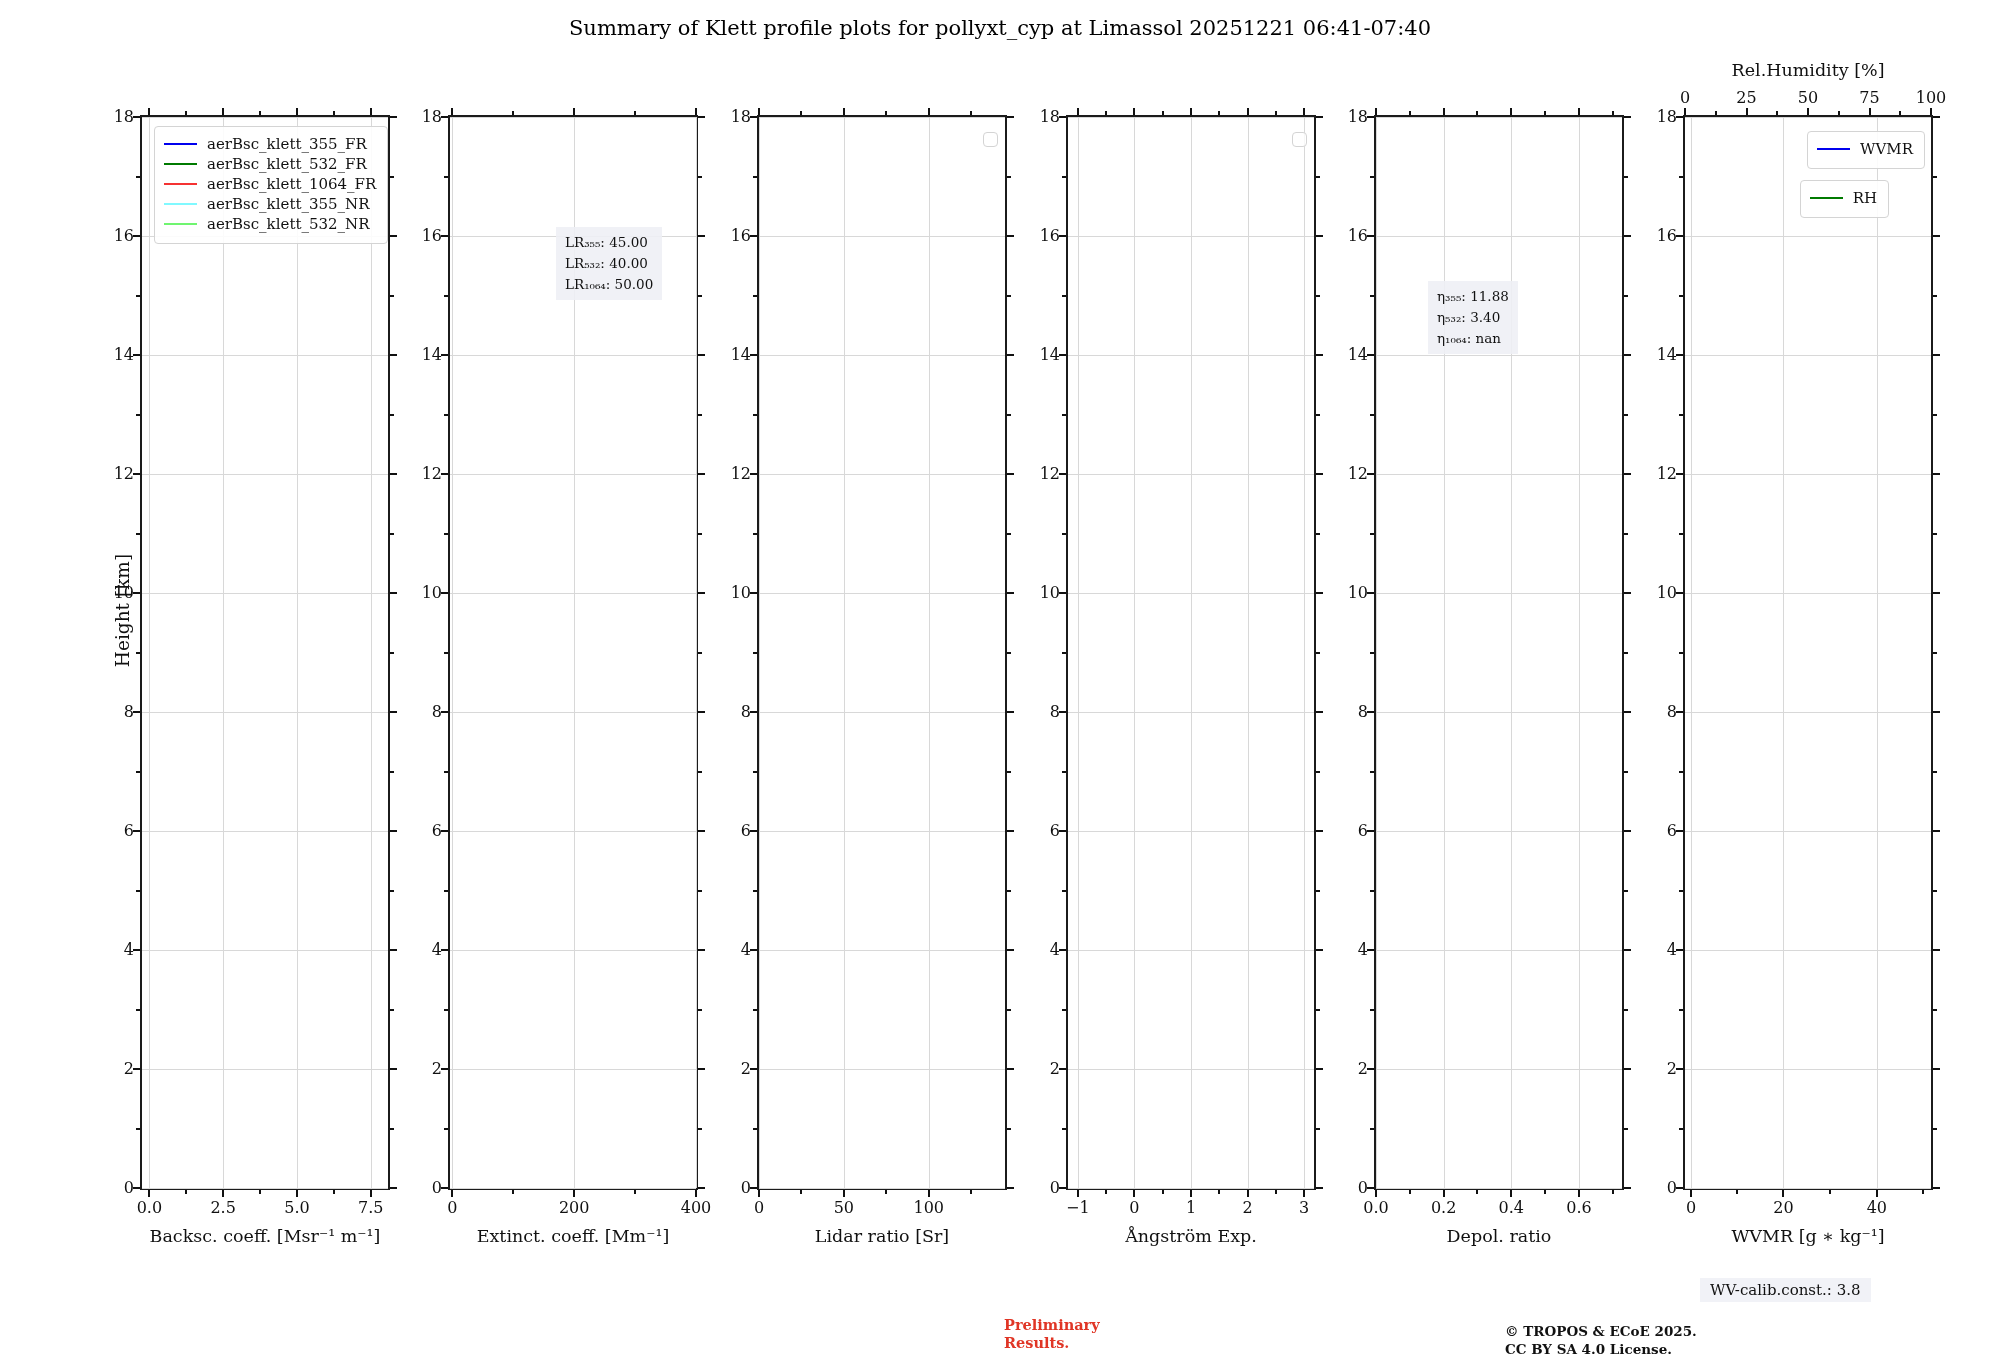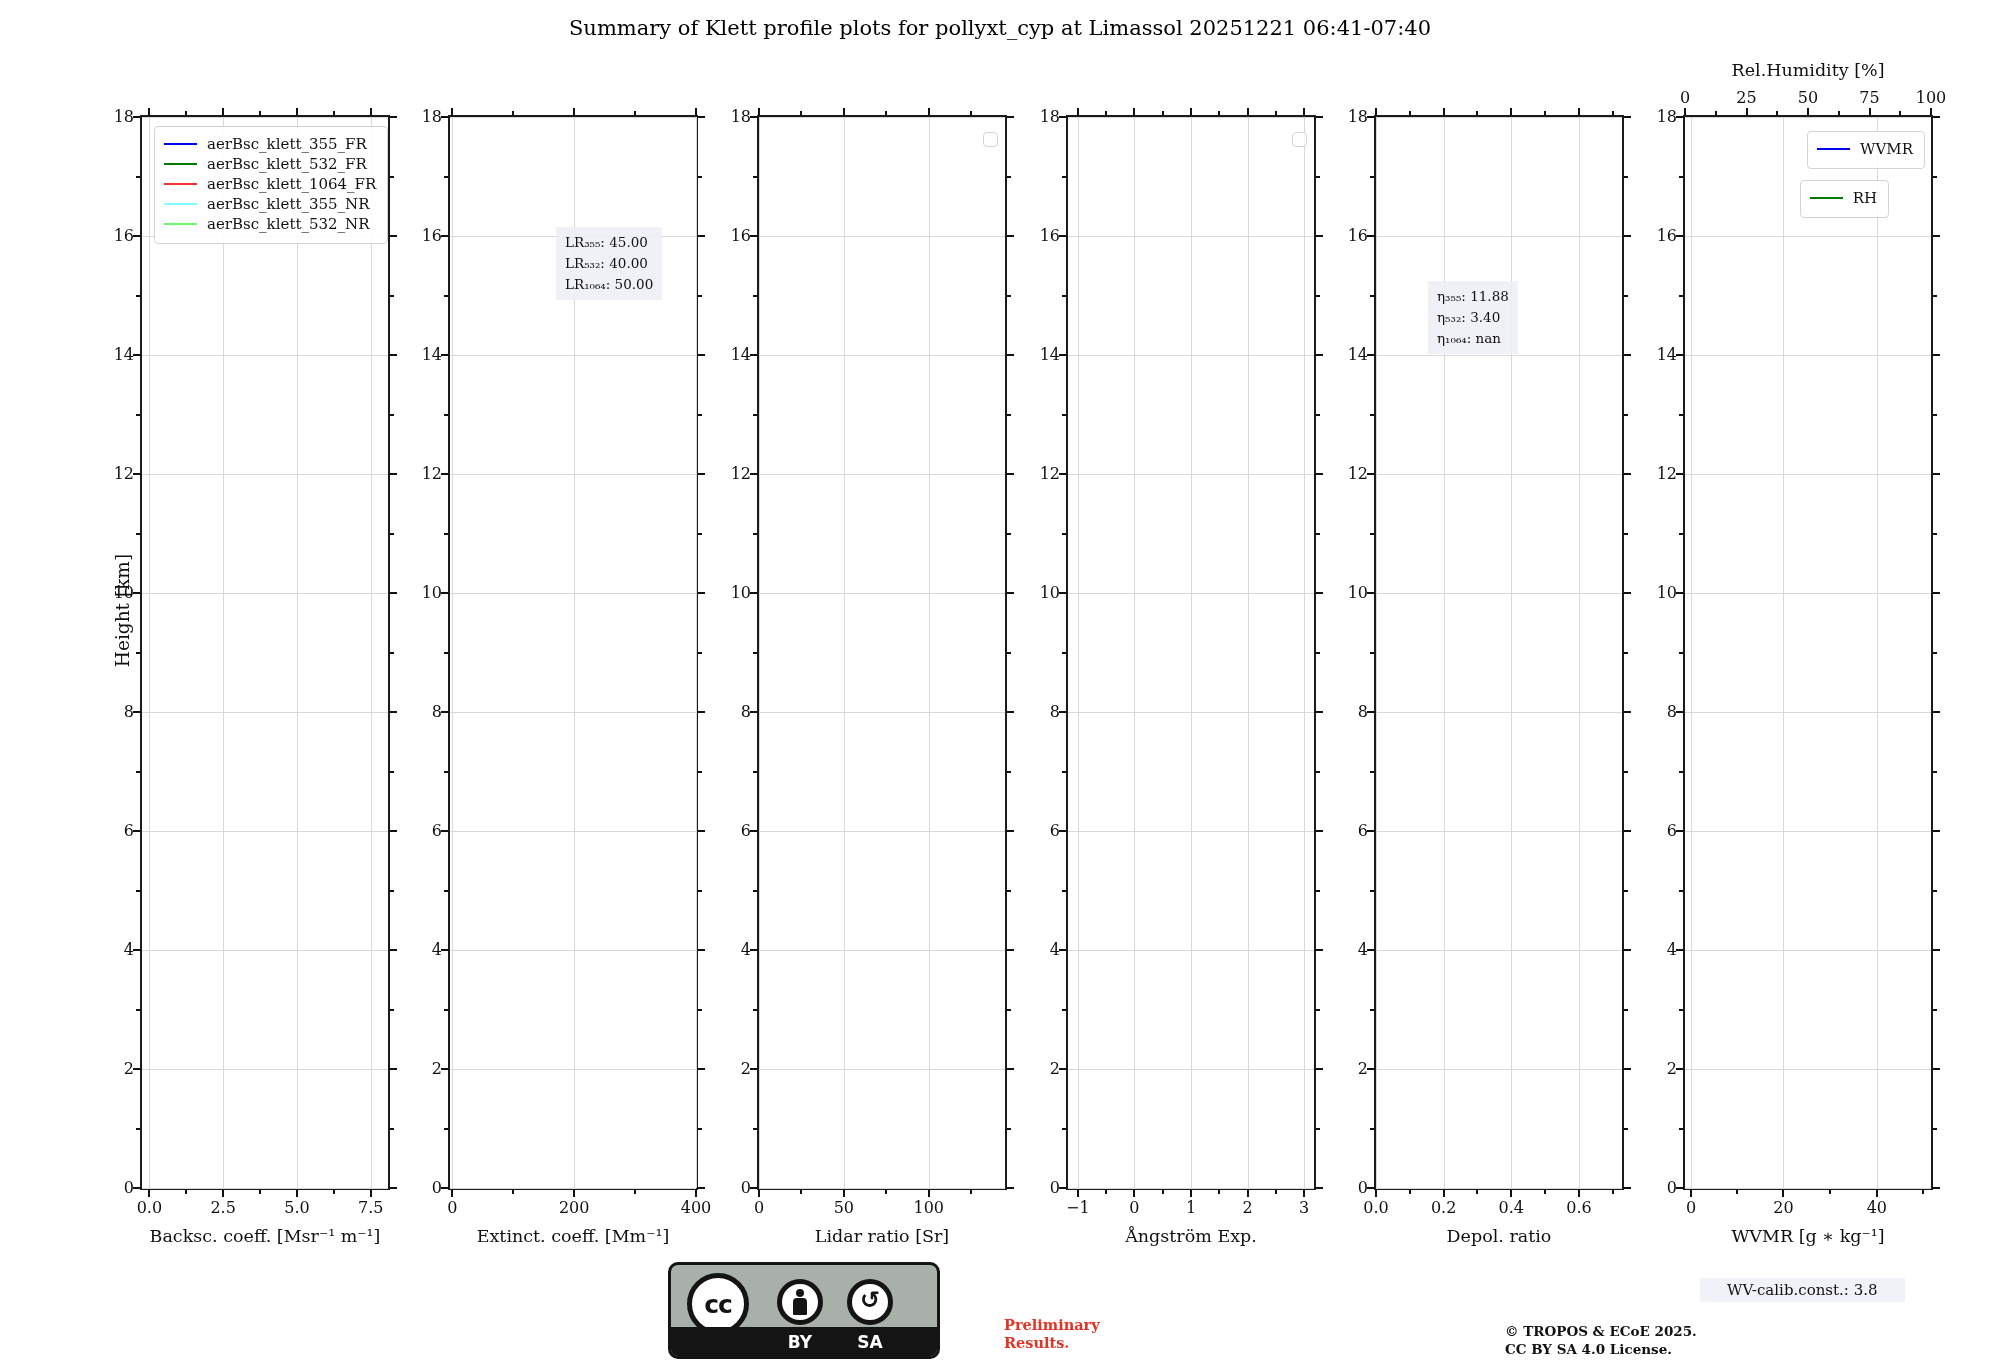"cc" div.cc-badge { html: <div> <div> <span>cc</span> </div> <div> <span> <span></span> <span></span> </span> </div> <div> <span>↺</span> </div> <div> <span>BY</span> <span>SA</span> </div> </div> -> none }
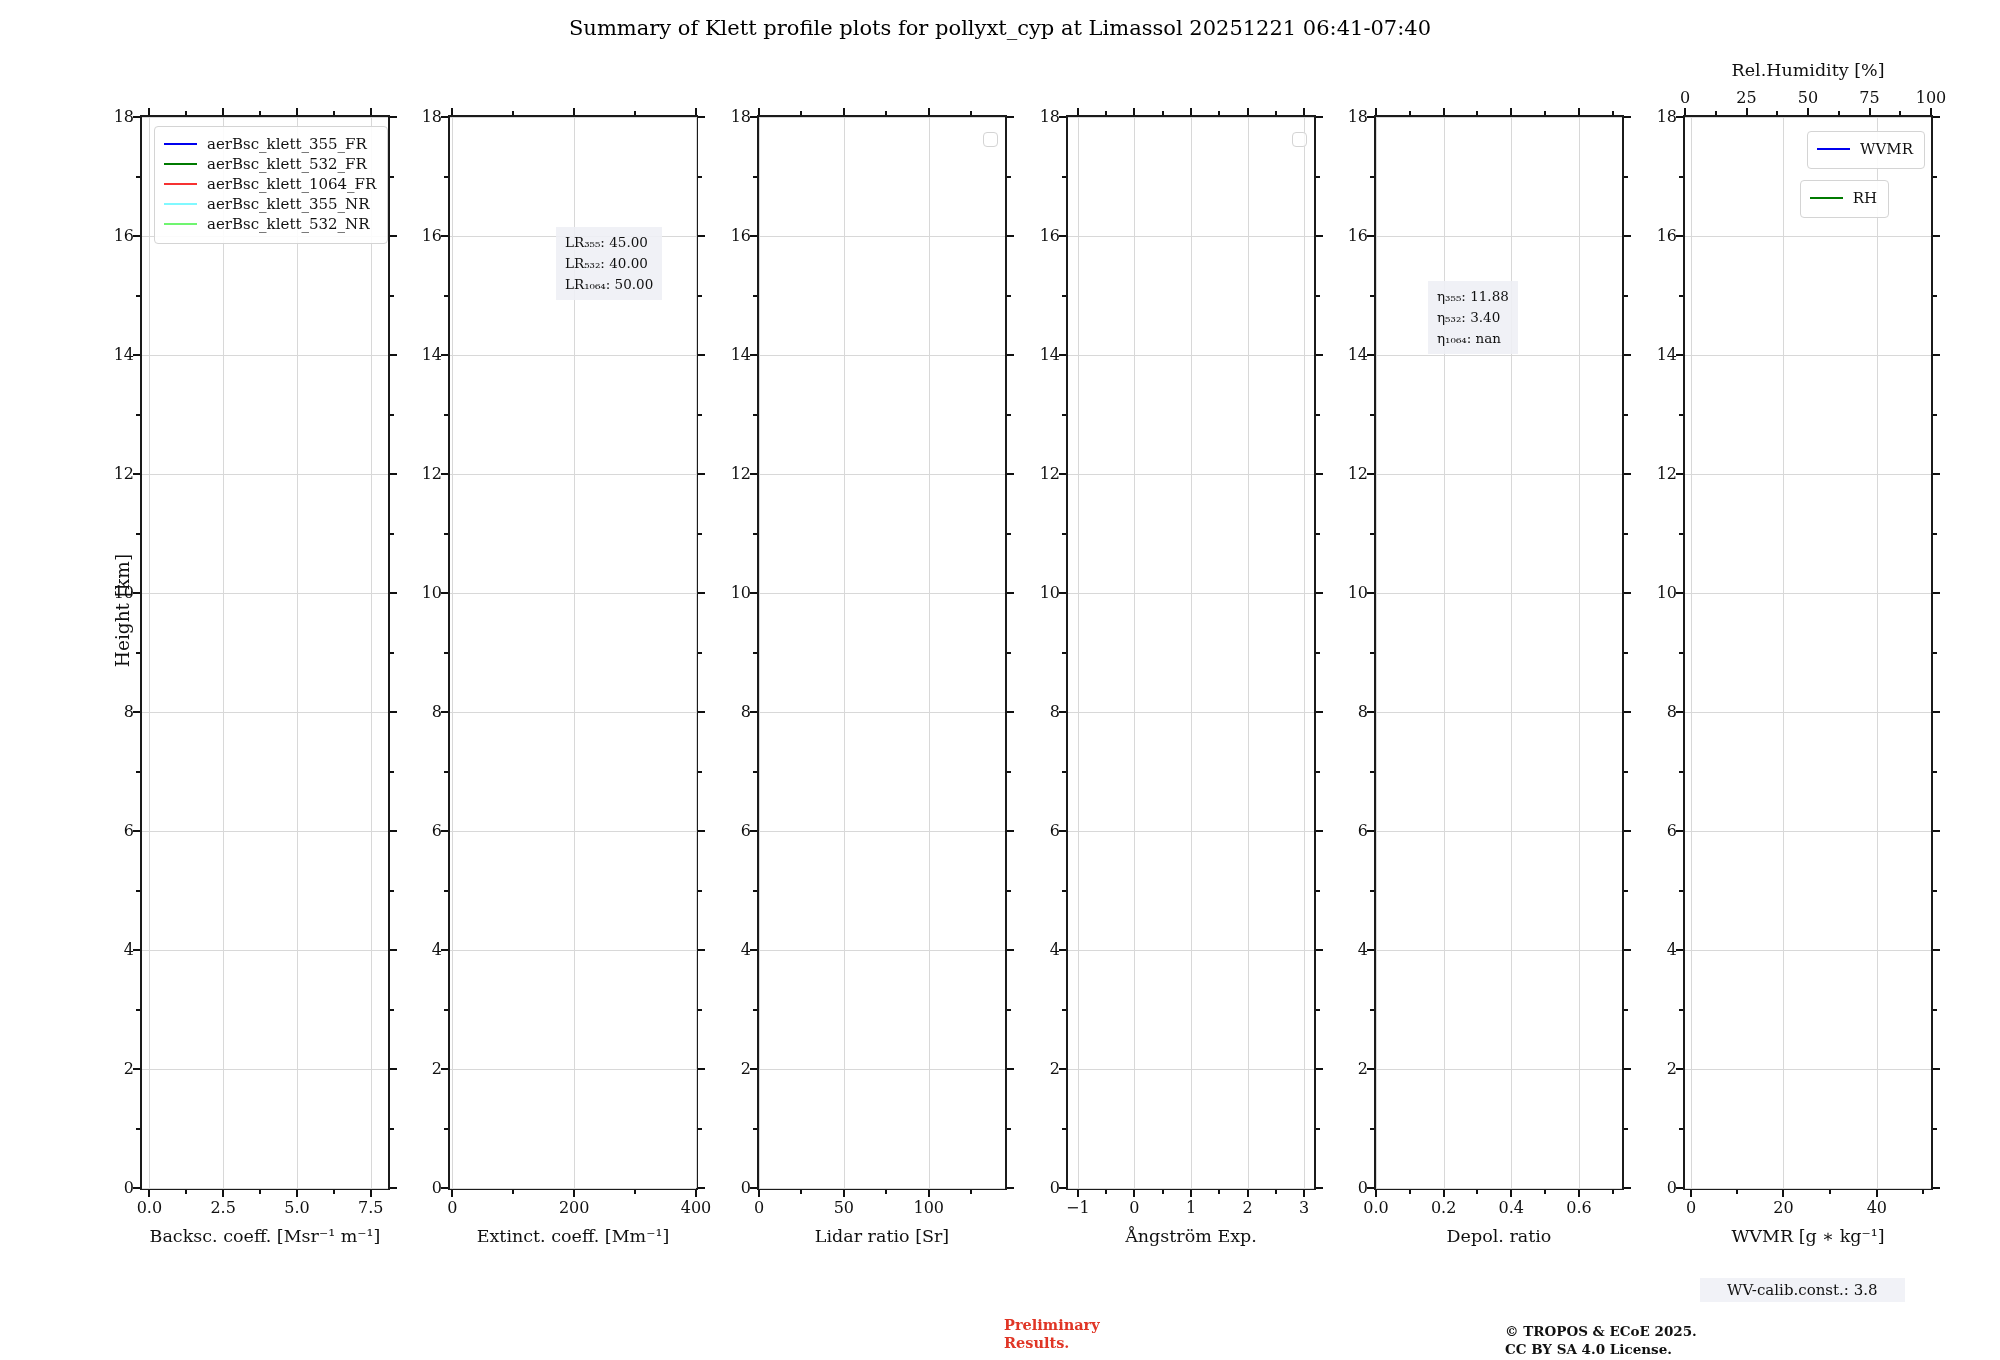"WV-calib.const.: 3.8" .wv-calib { padding: 3px 27px -> 3px 10px }
